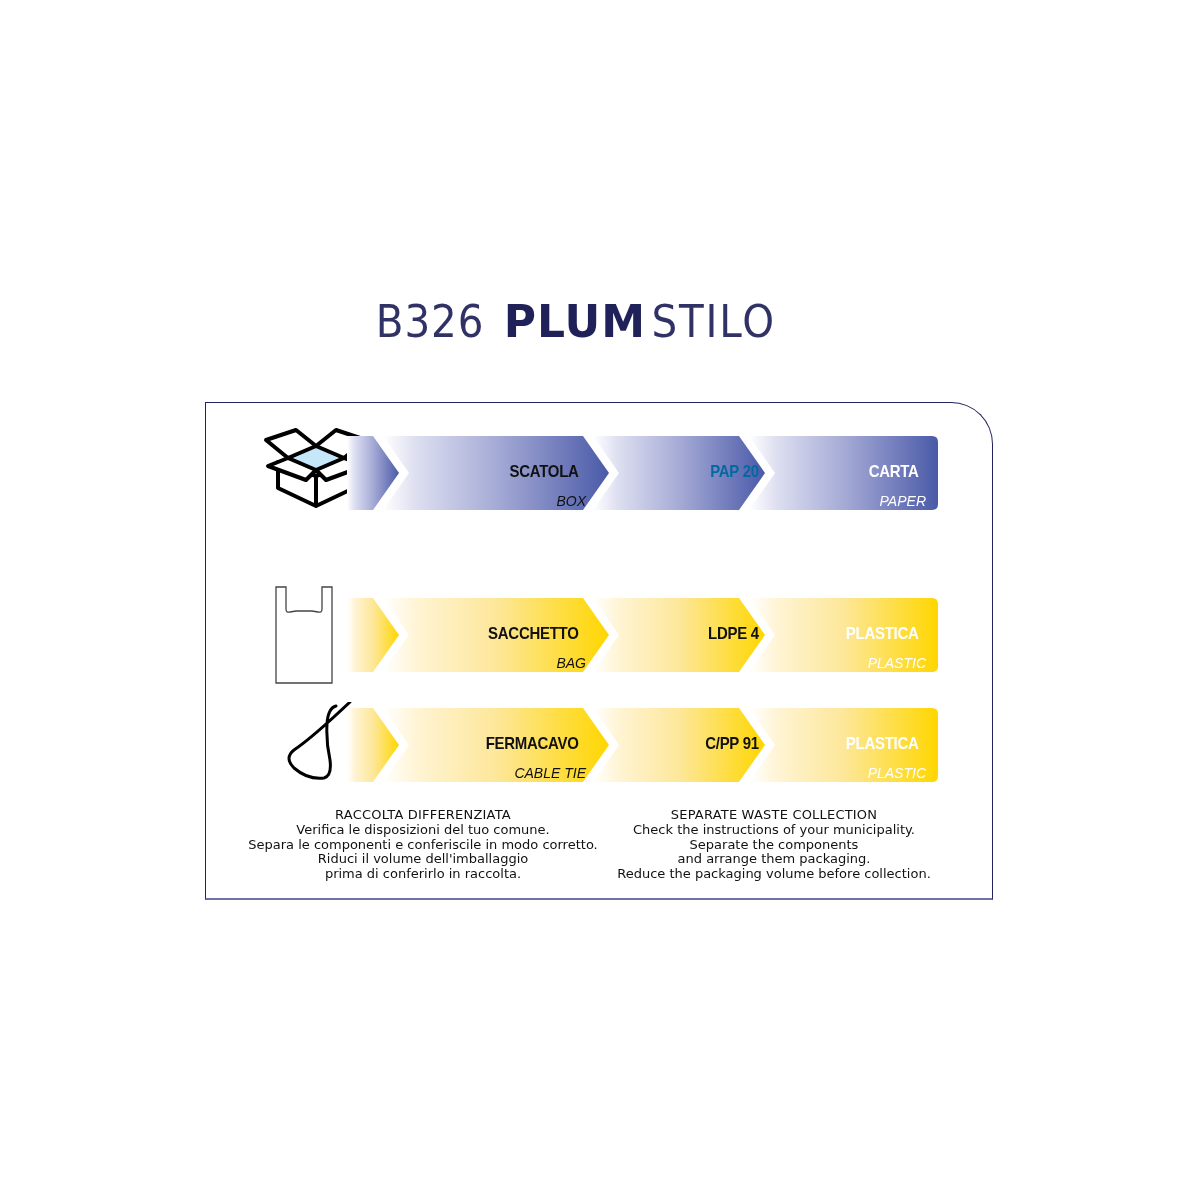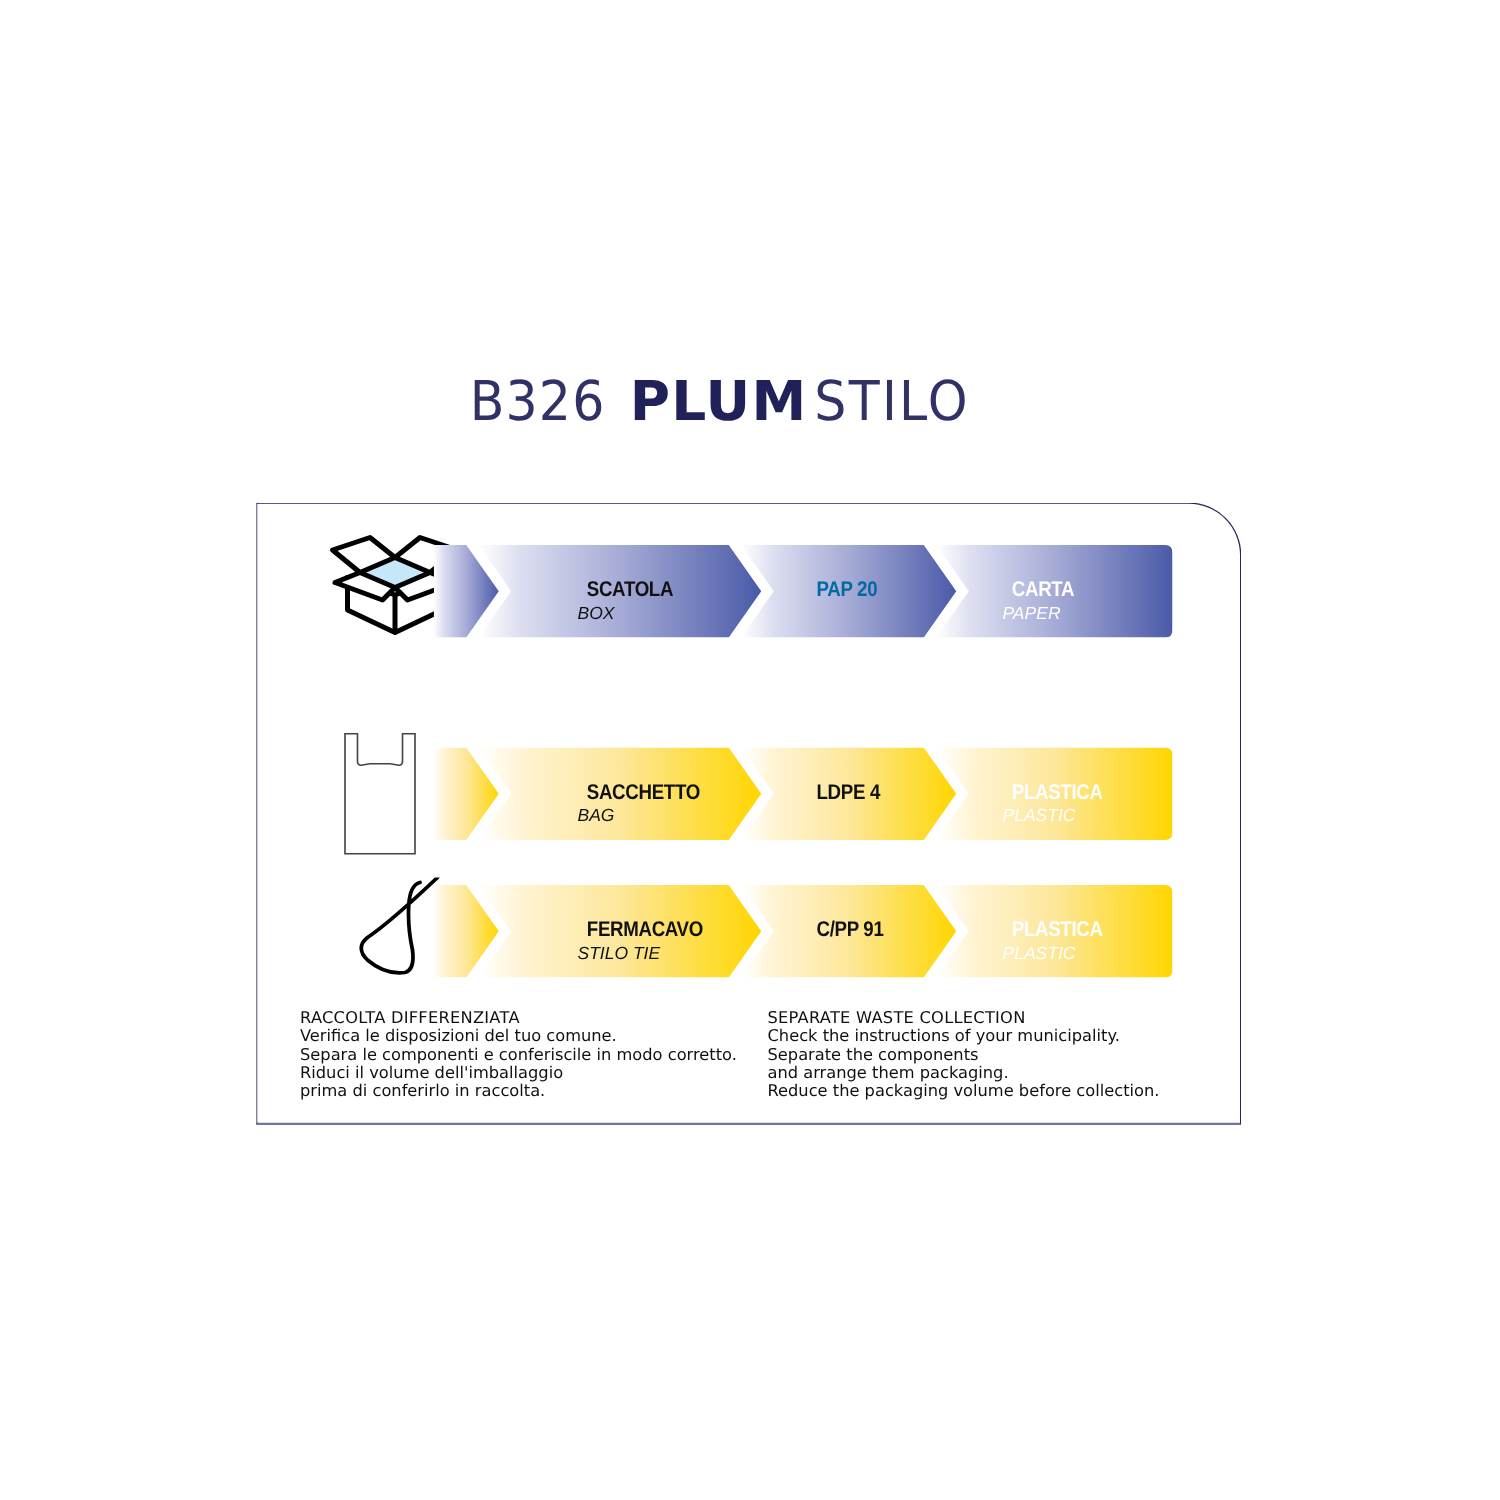"SCATOLA" .seg-text { text-align: left -> right }
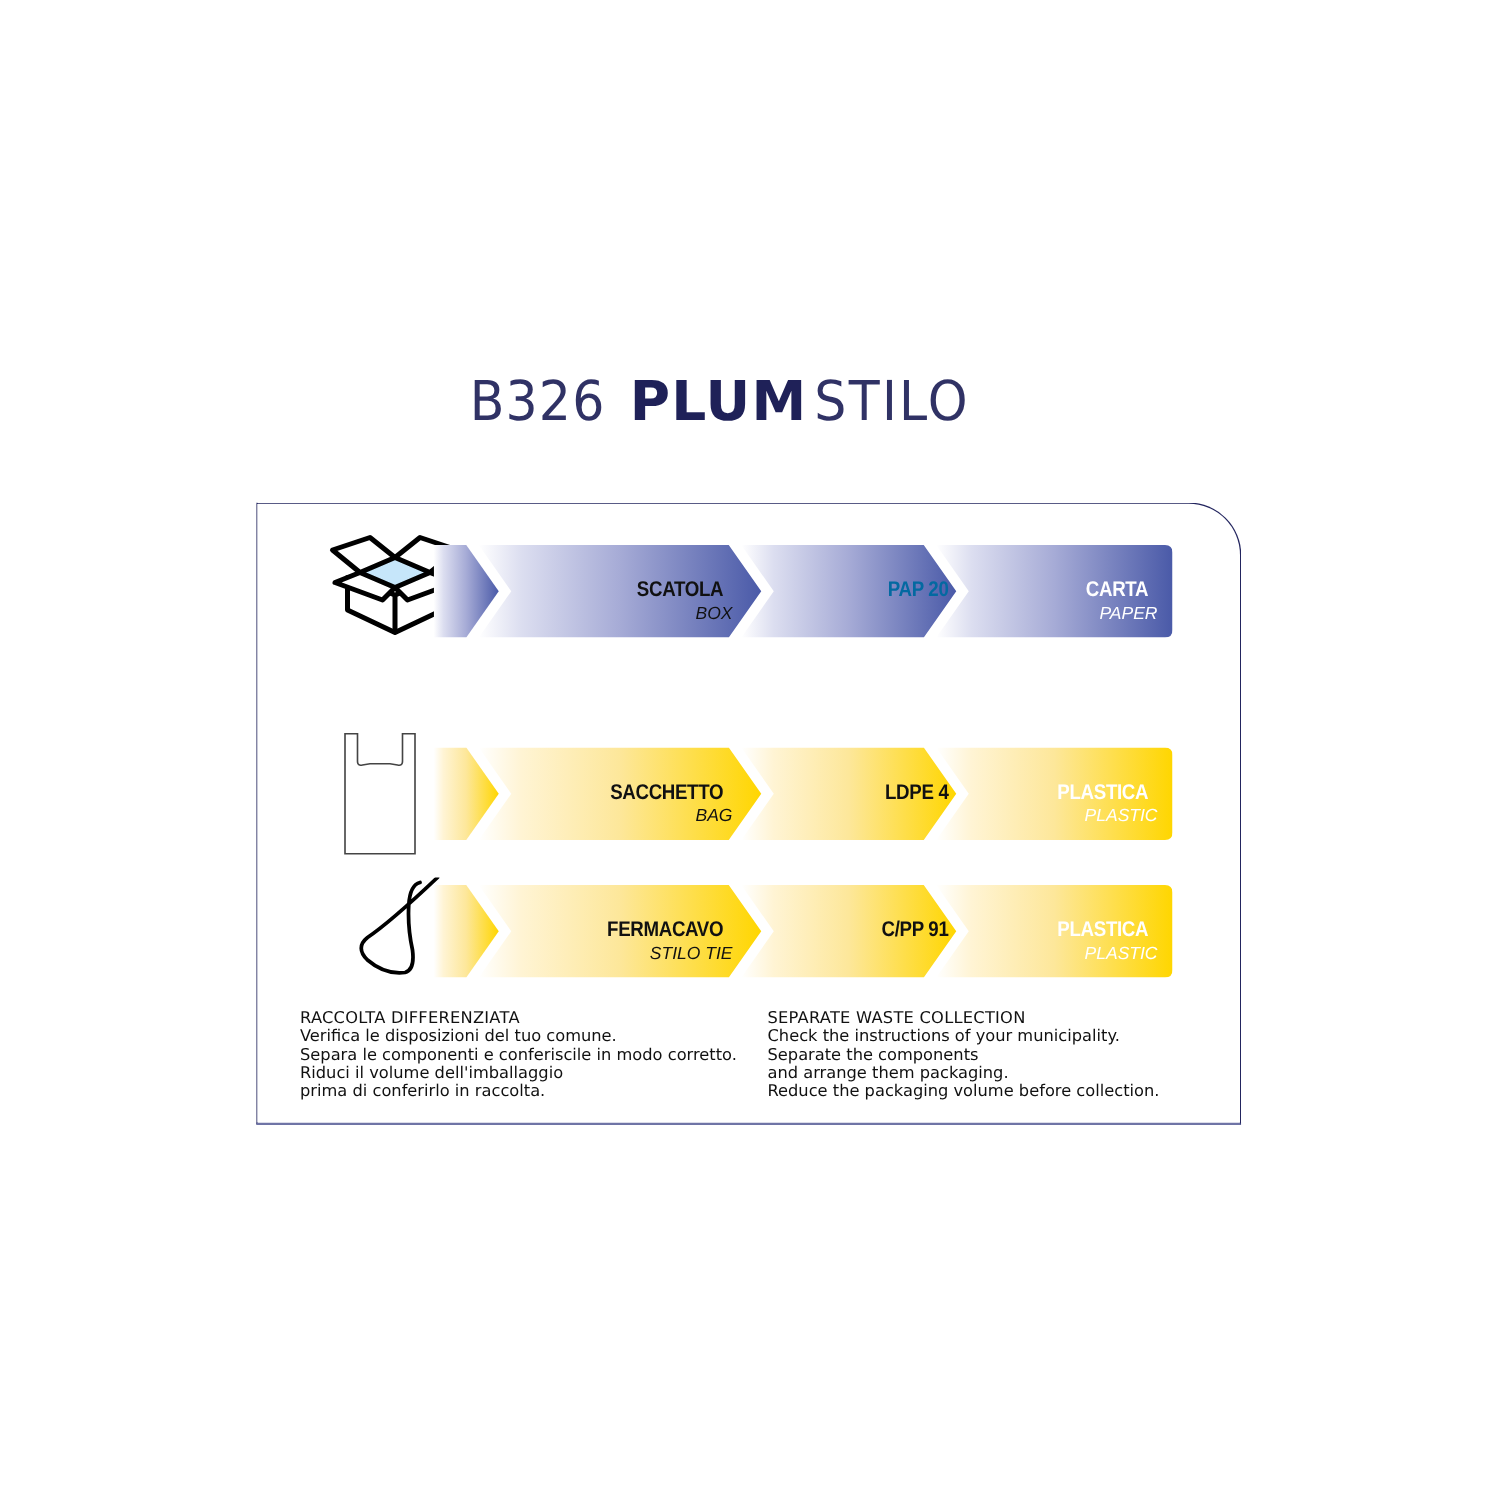"BOX" .seg-text .sub { margin-top: 3px -> 14px }
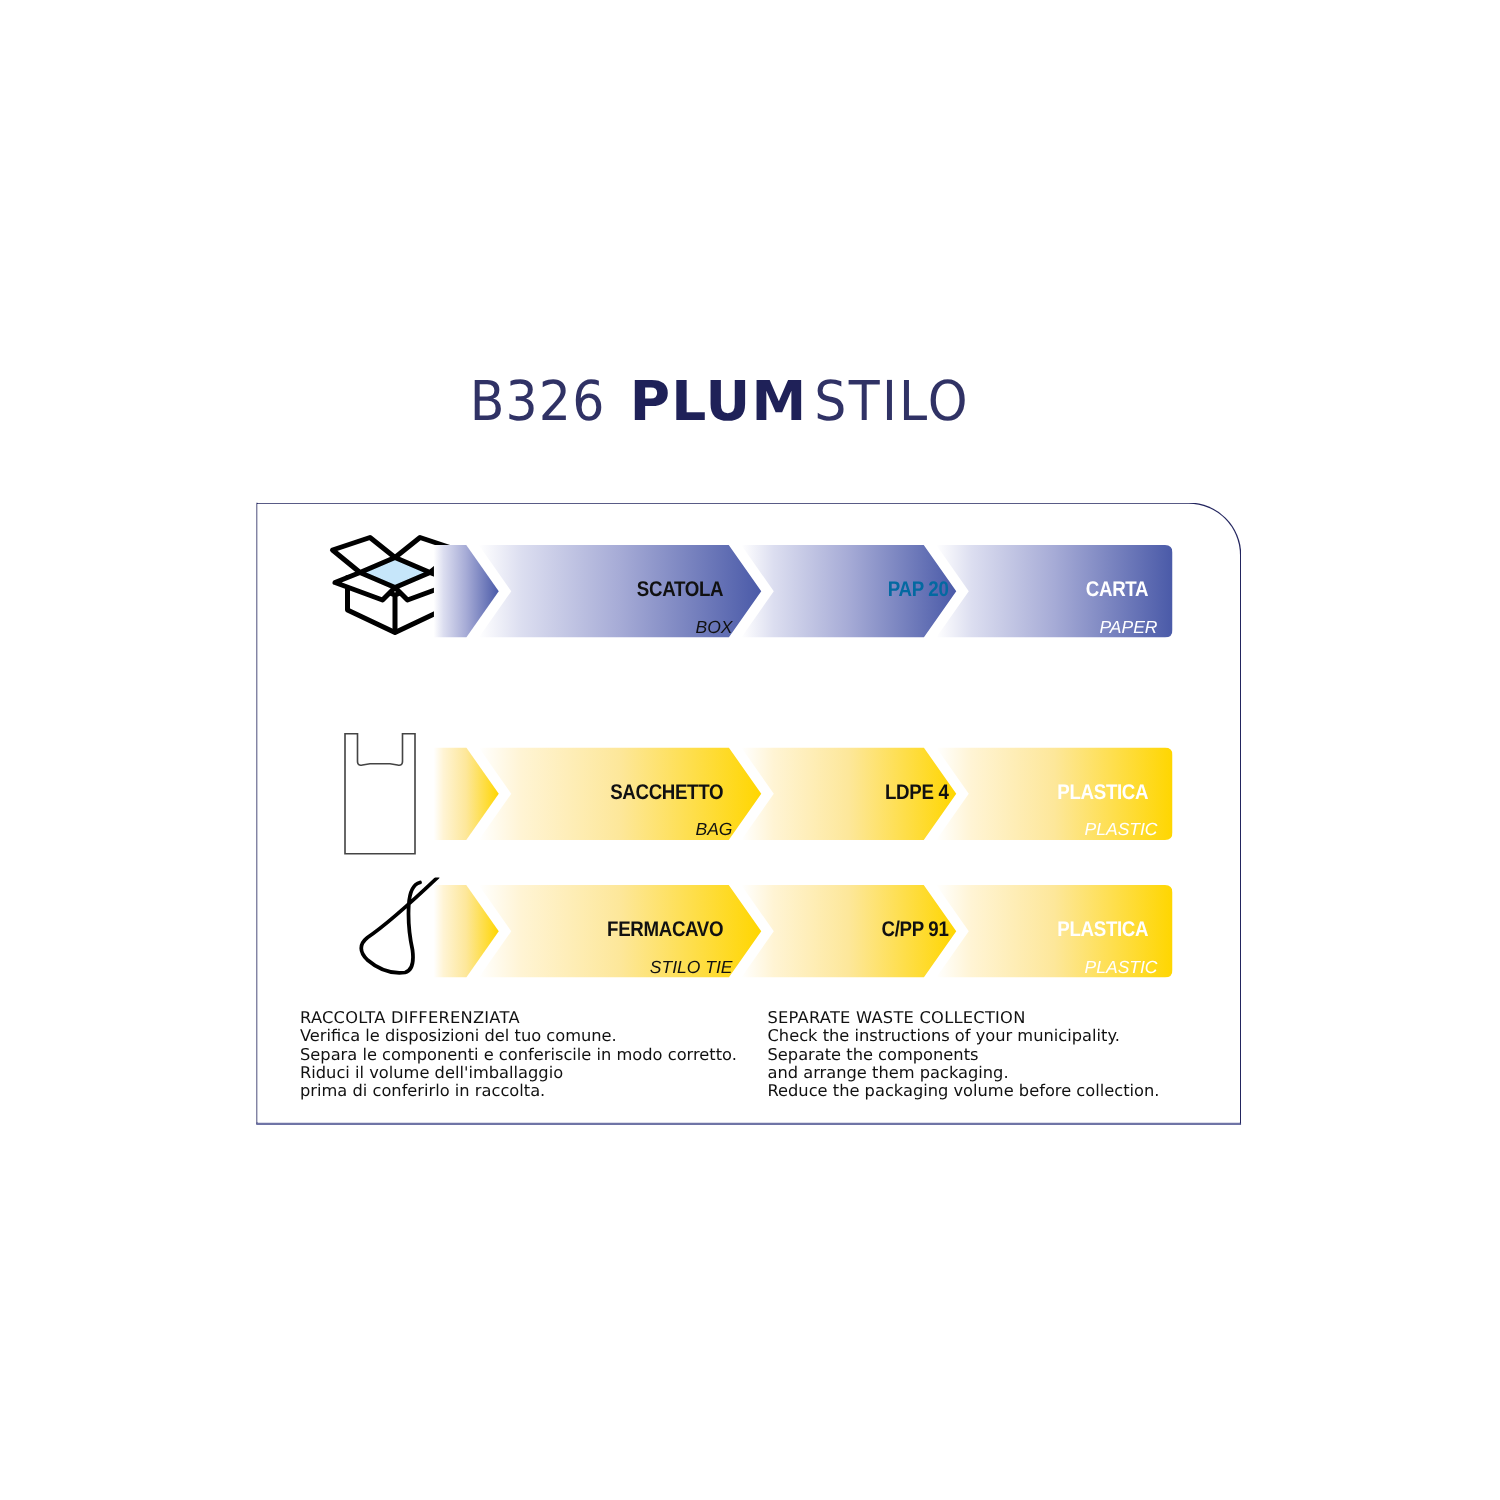"STILO TIE" span.sub { text: STILO -> CABLE }
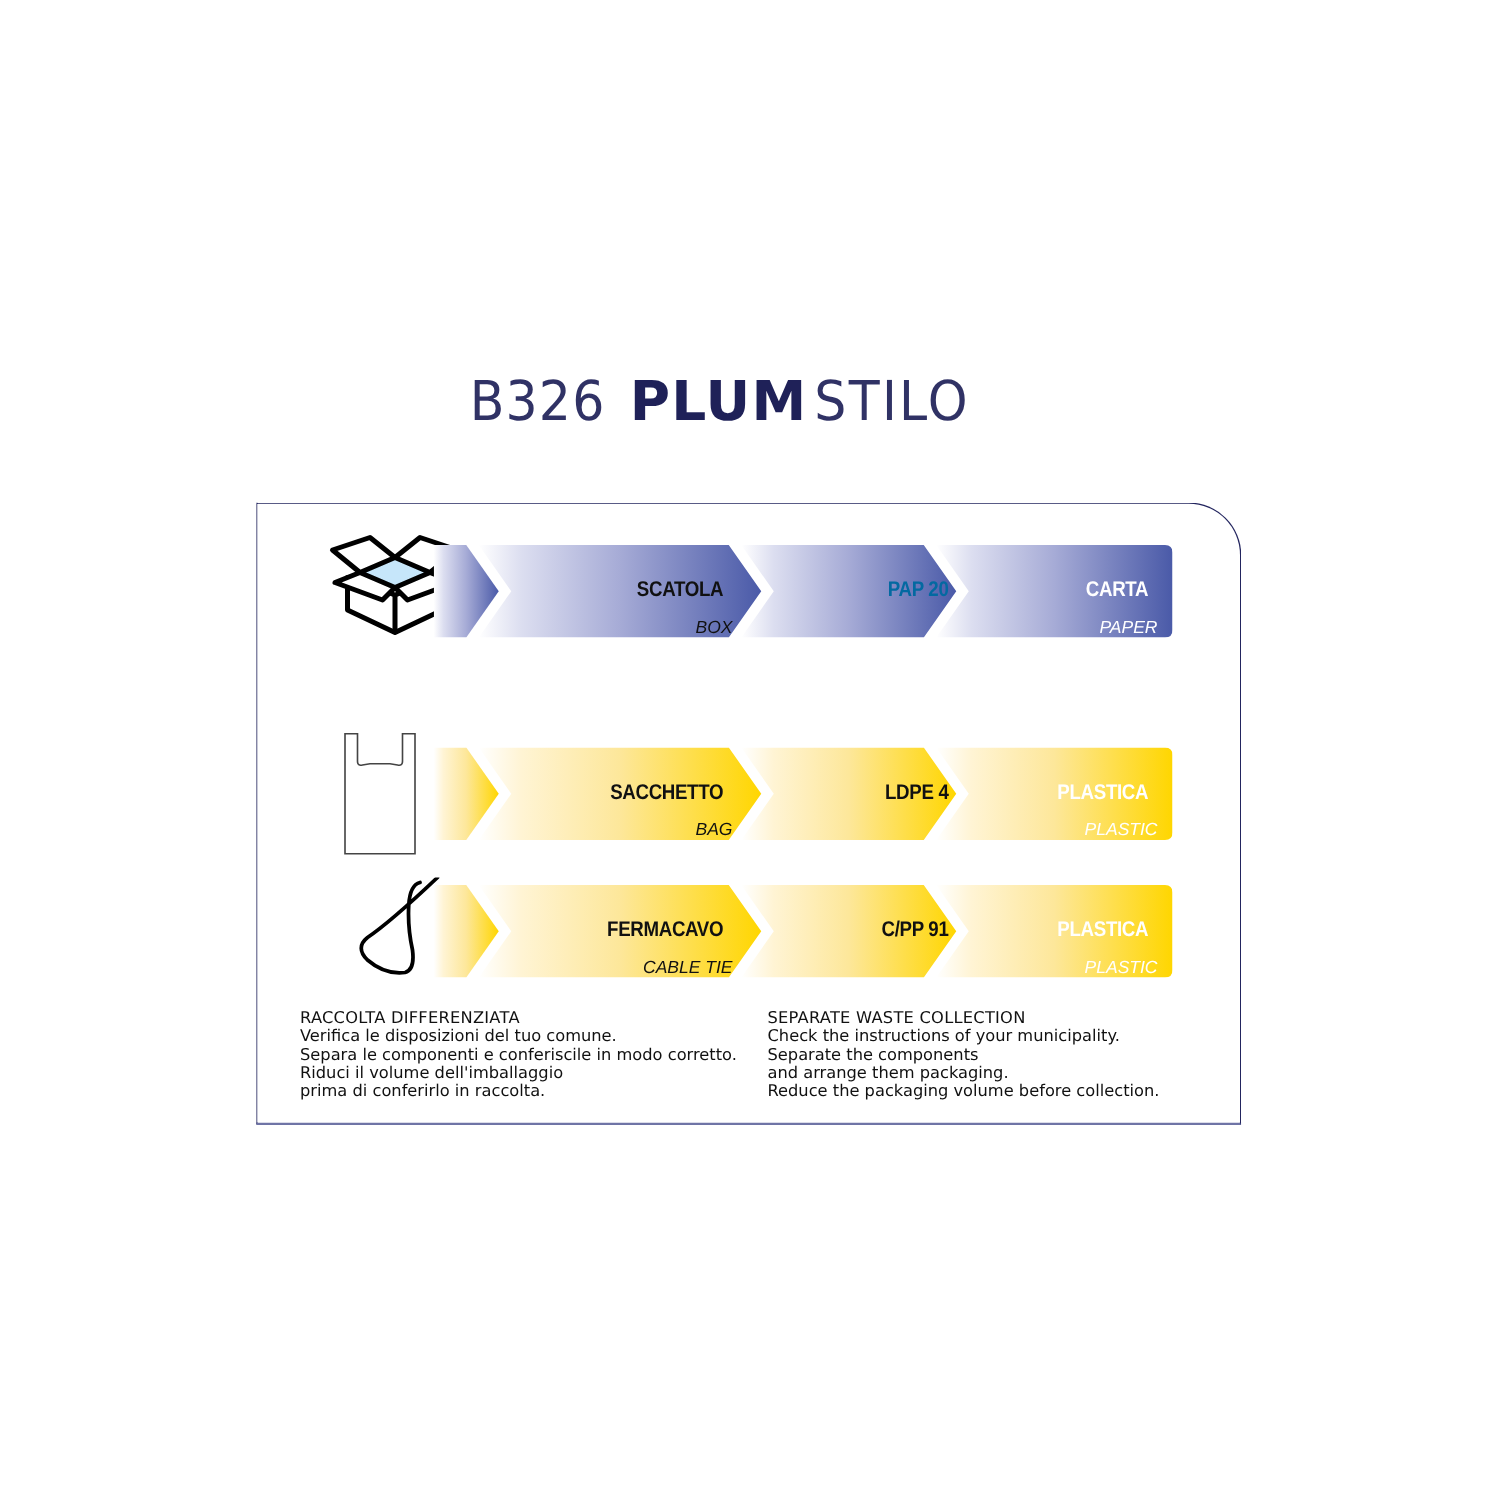"RACCOLTA DIFFERENZIATA" .notes { text-align: left -> center }
